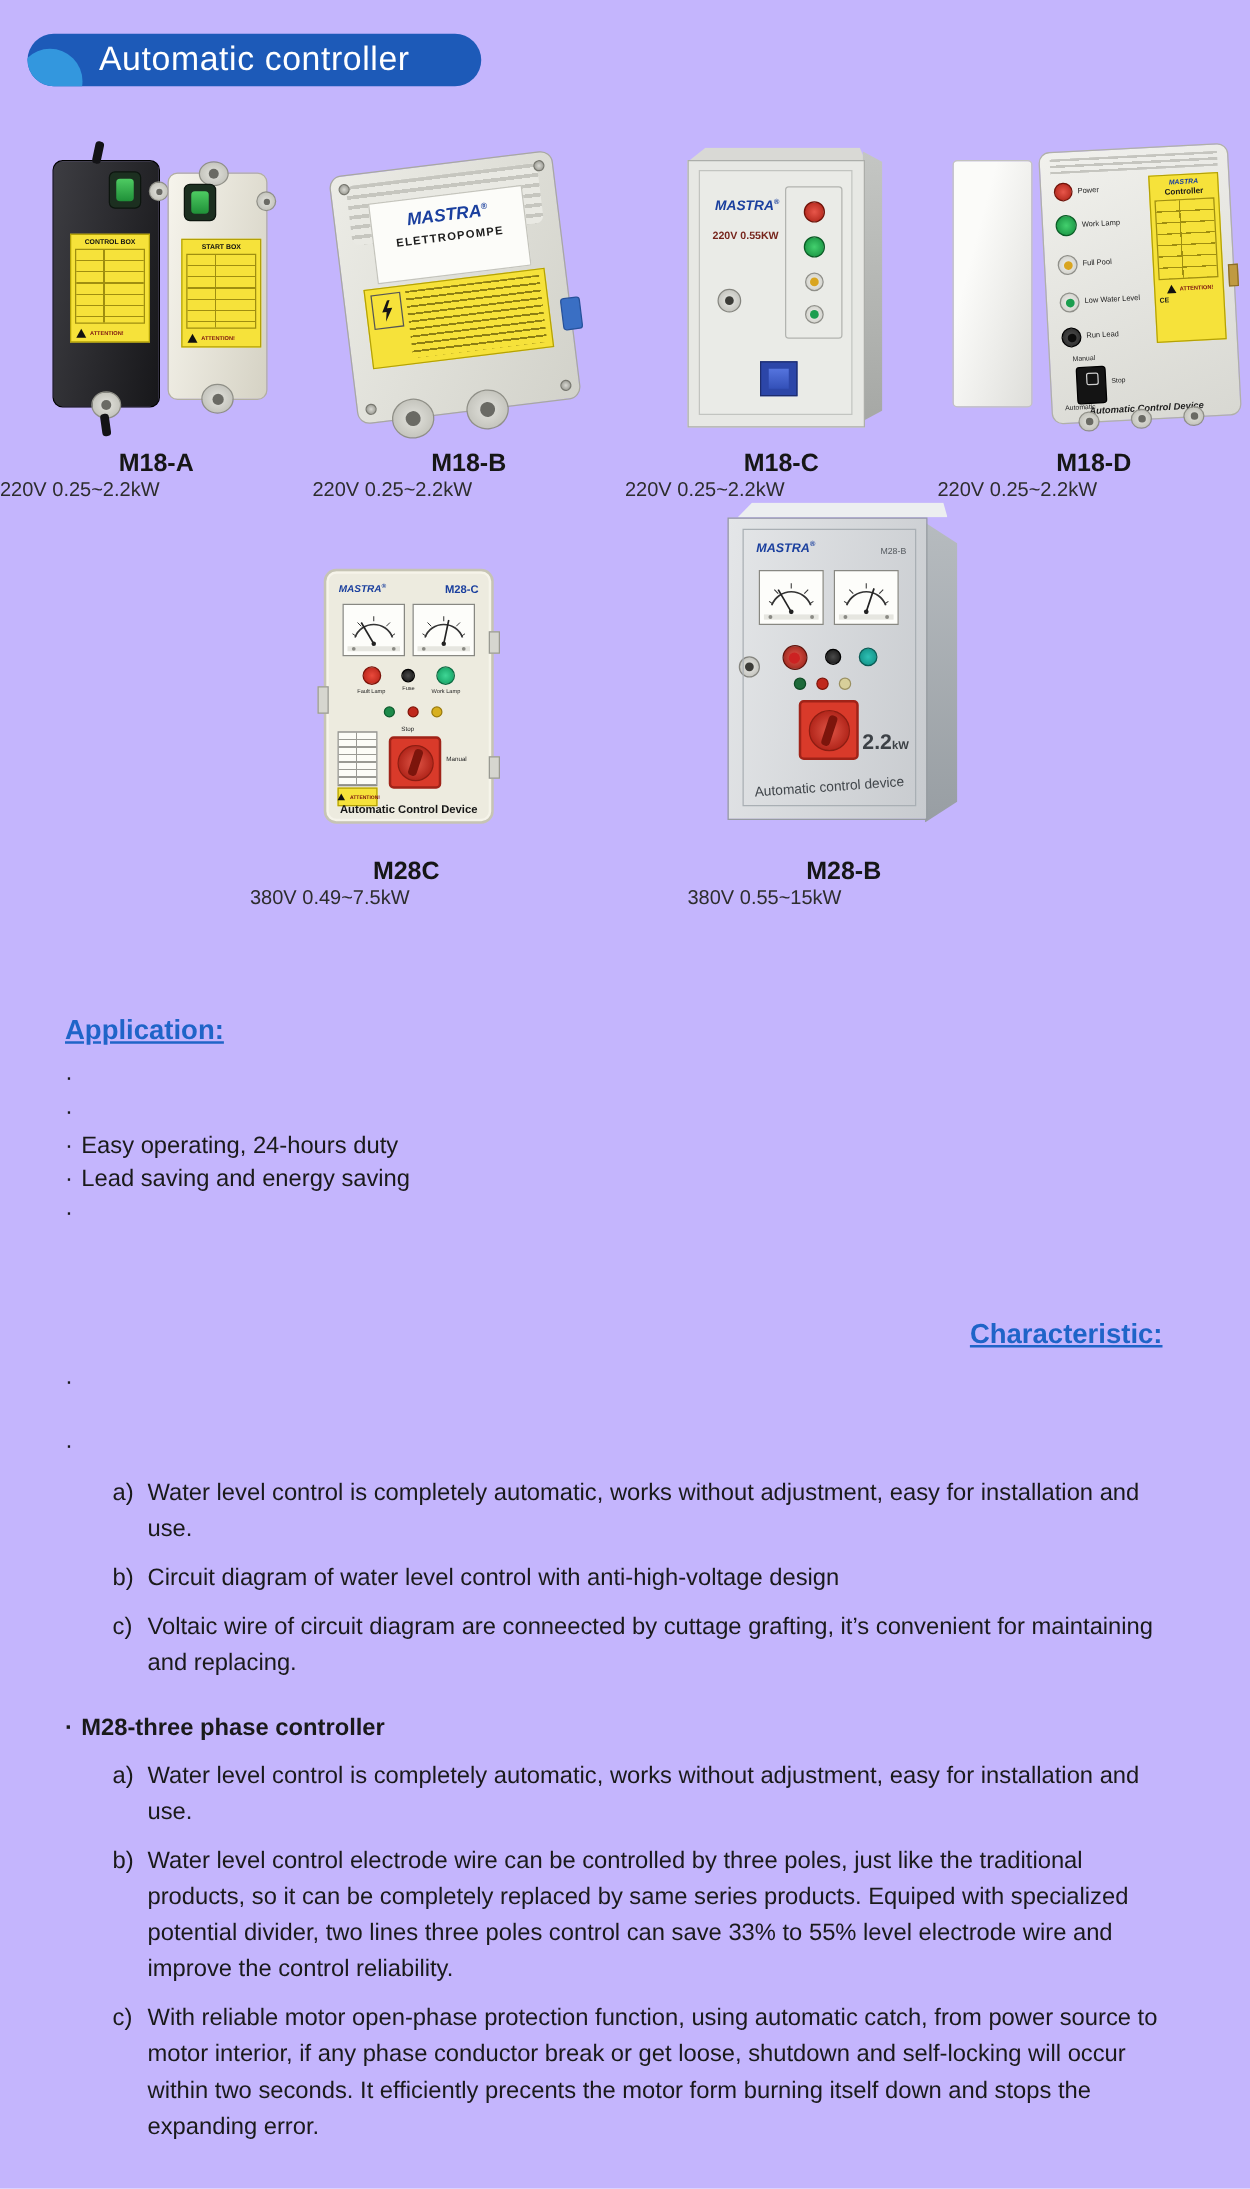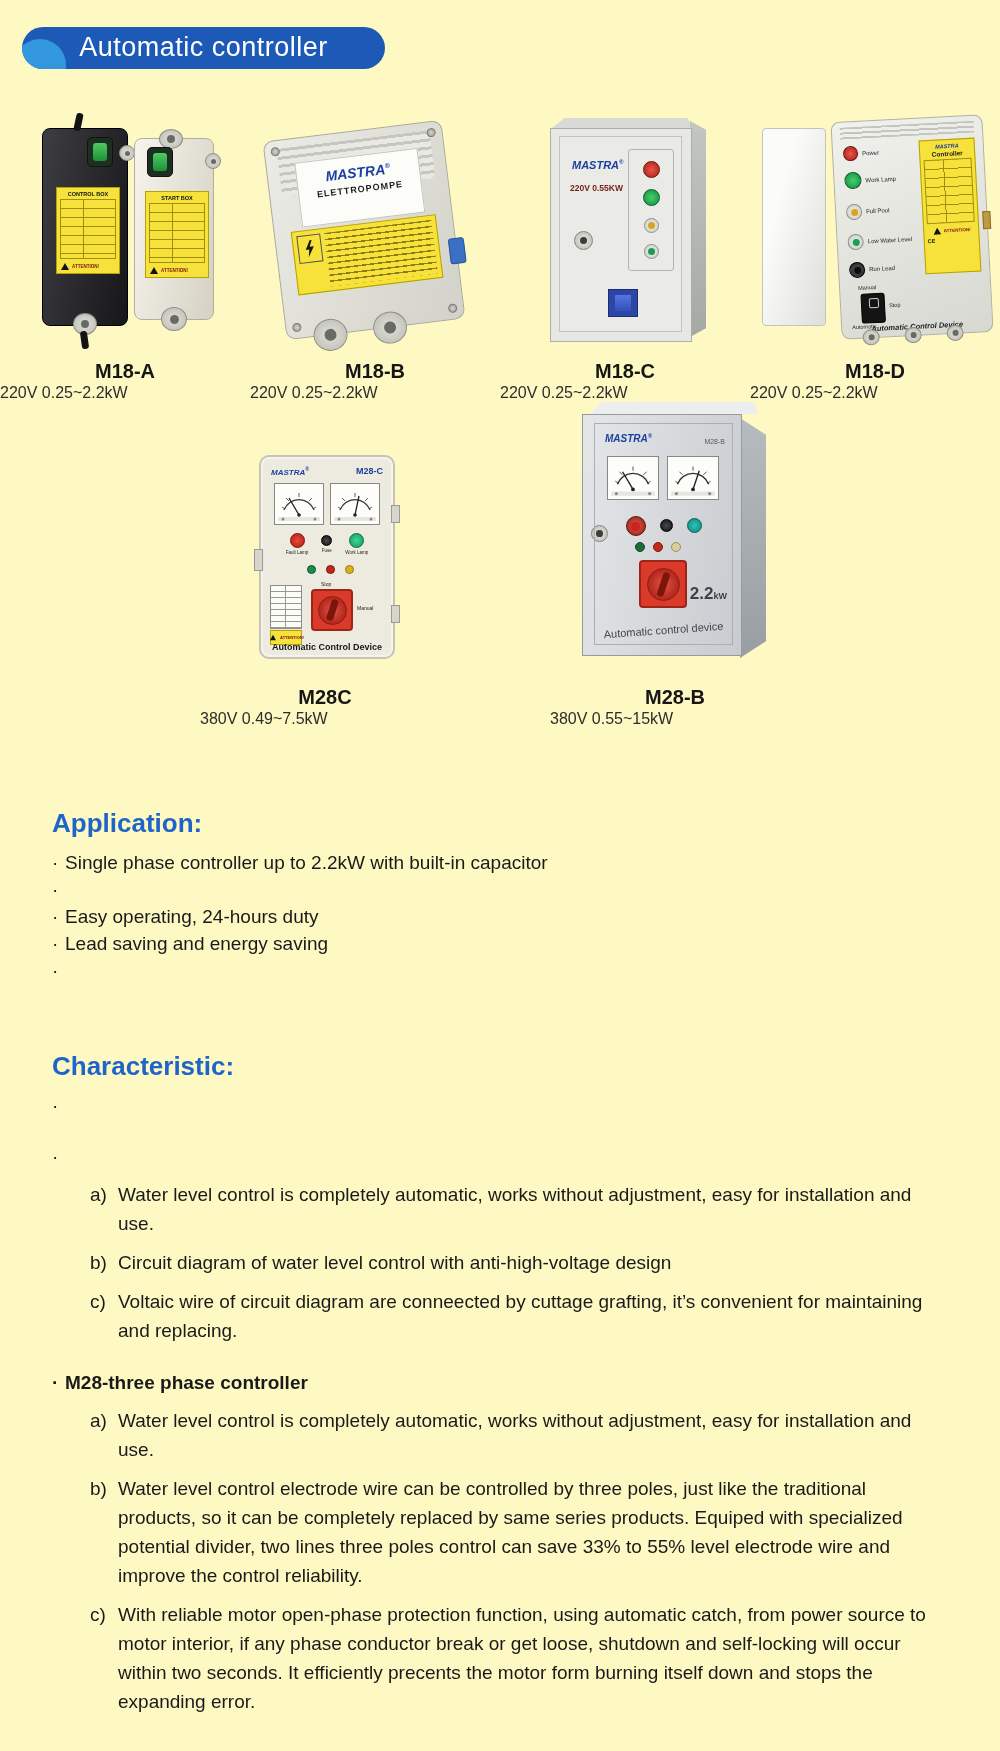"Automatic controller" .page { background: #fef9c3 -> #c4b5fd }
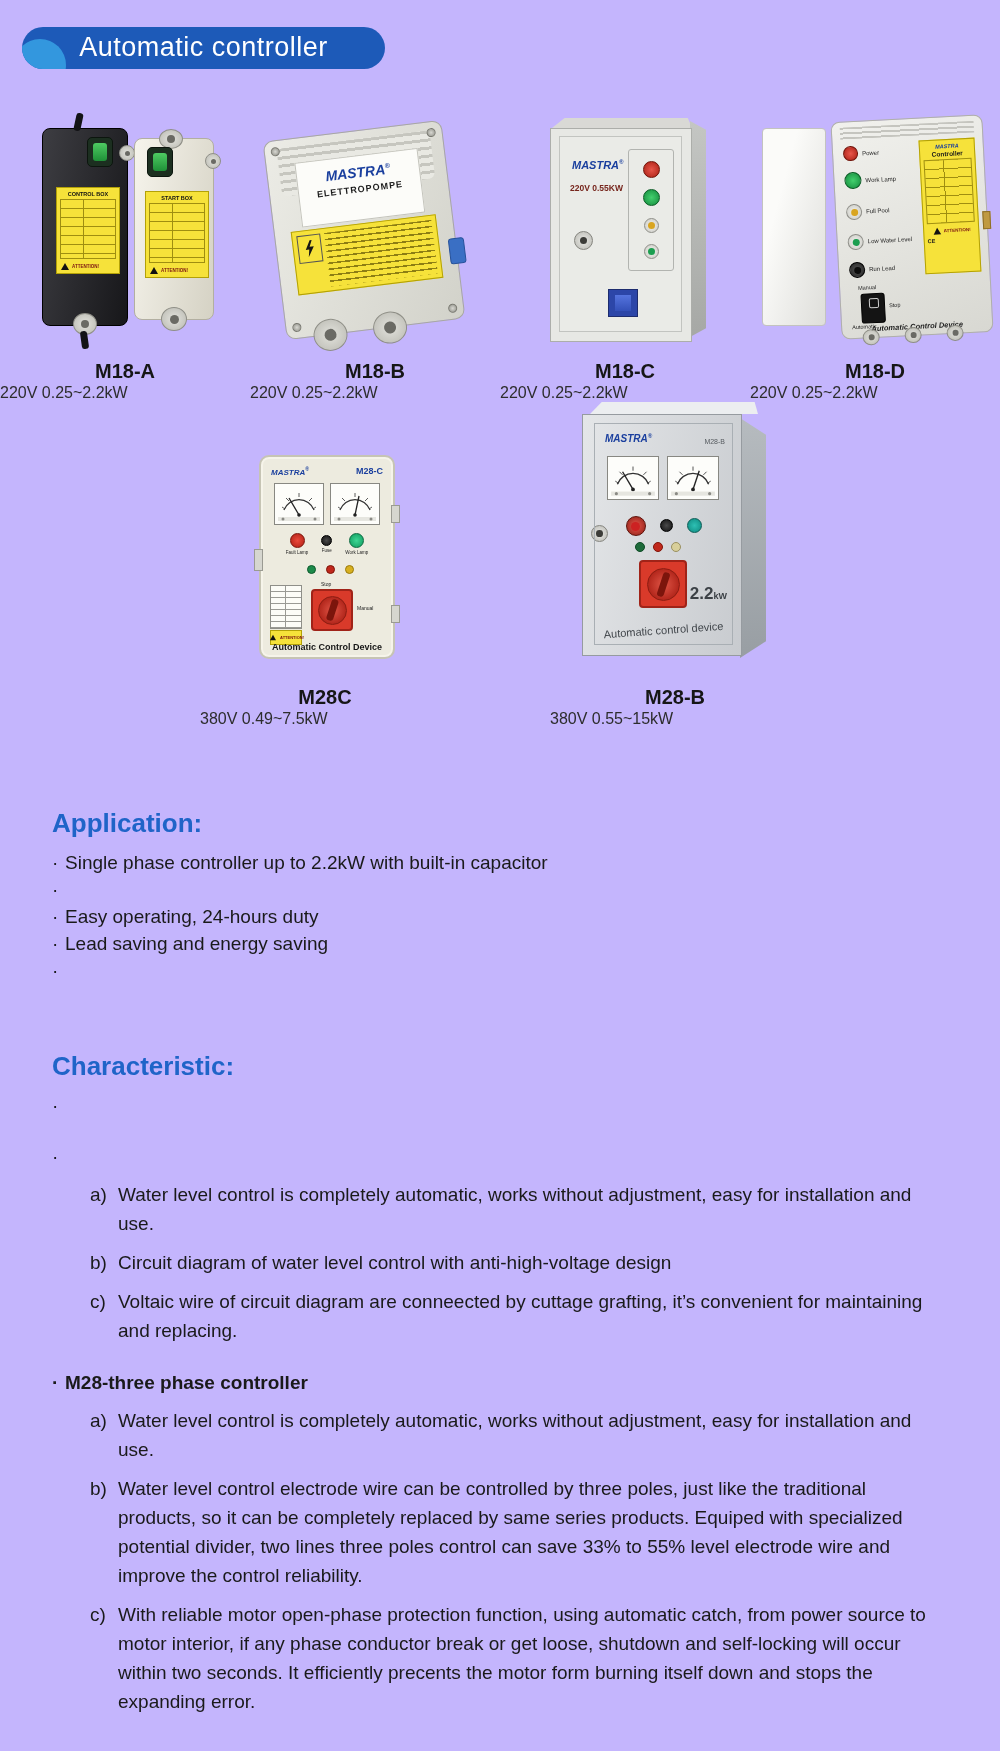"Application:" .h-blue { font-size: 26px -> 22px; text-decoration: none -> underline }
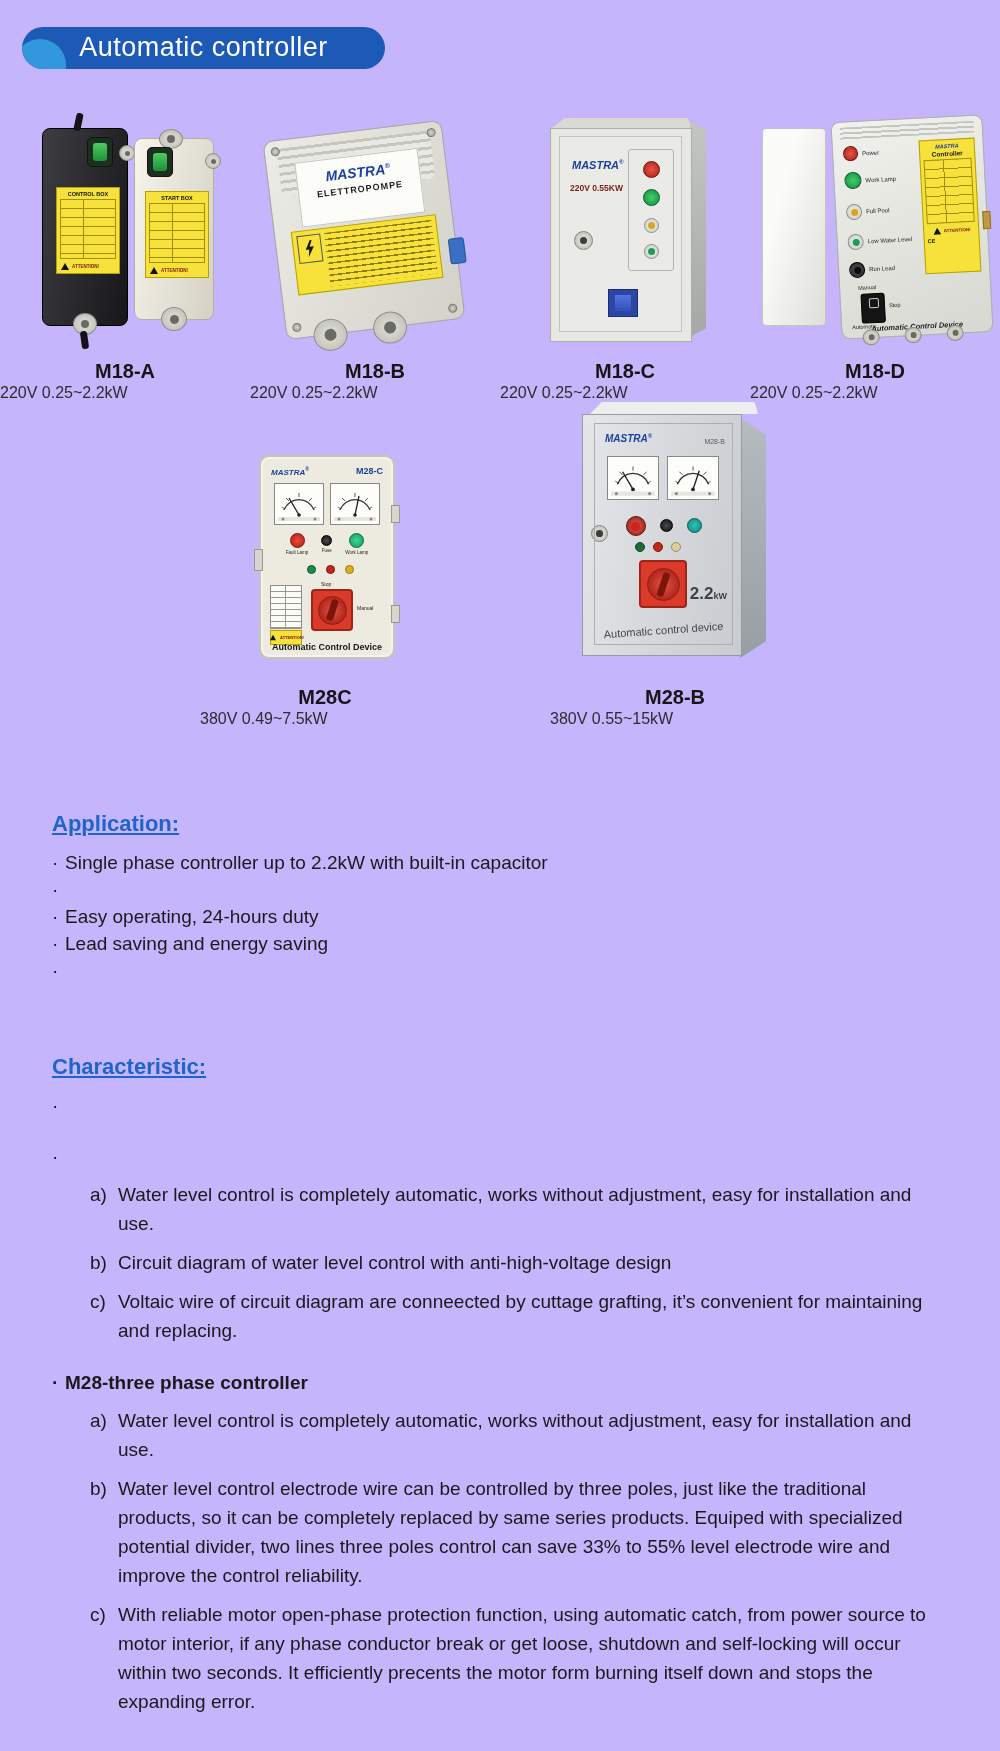"Single phase controller up to" span { html: <span>Single phase controller up to 2.2kW with built-in capacitor</span> -> none }
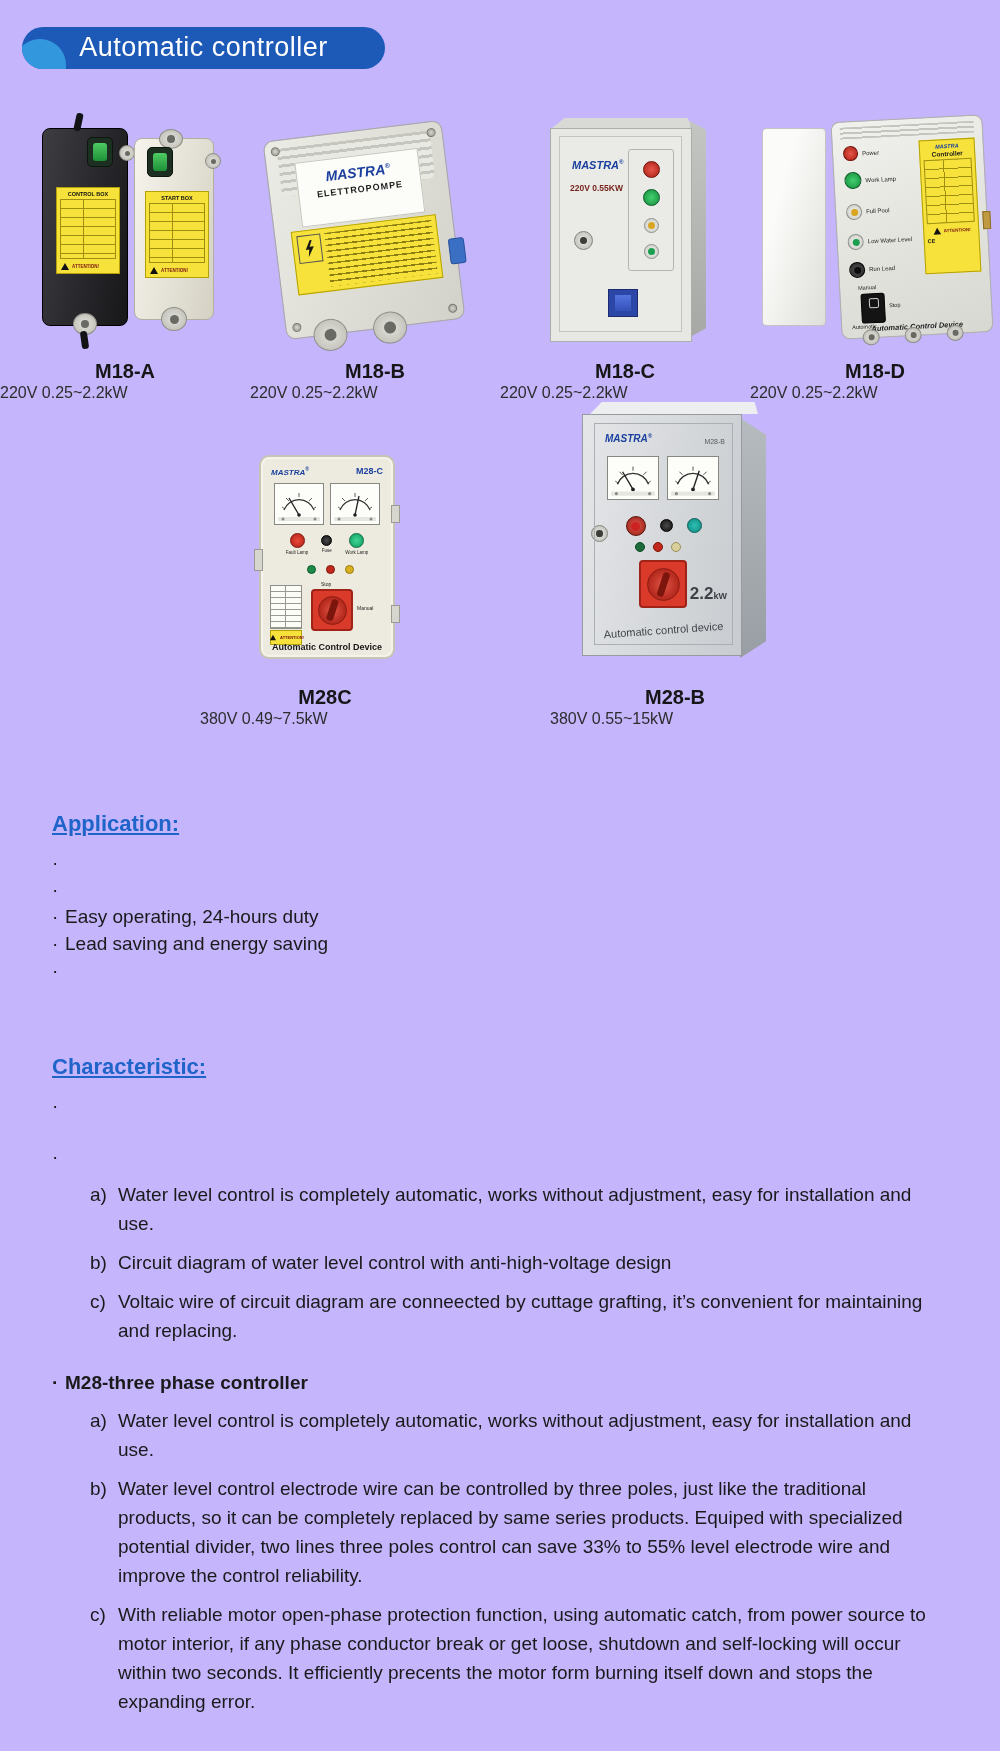"Characteristic:" .h-blue.second { text-align: none -> right }
